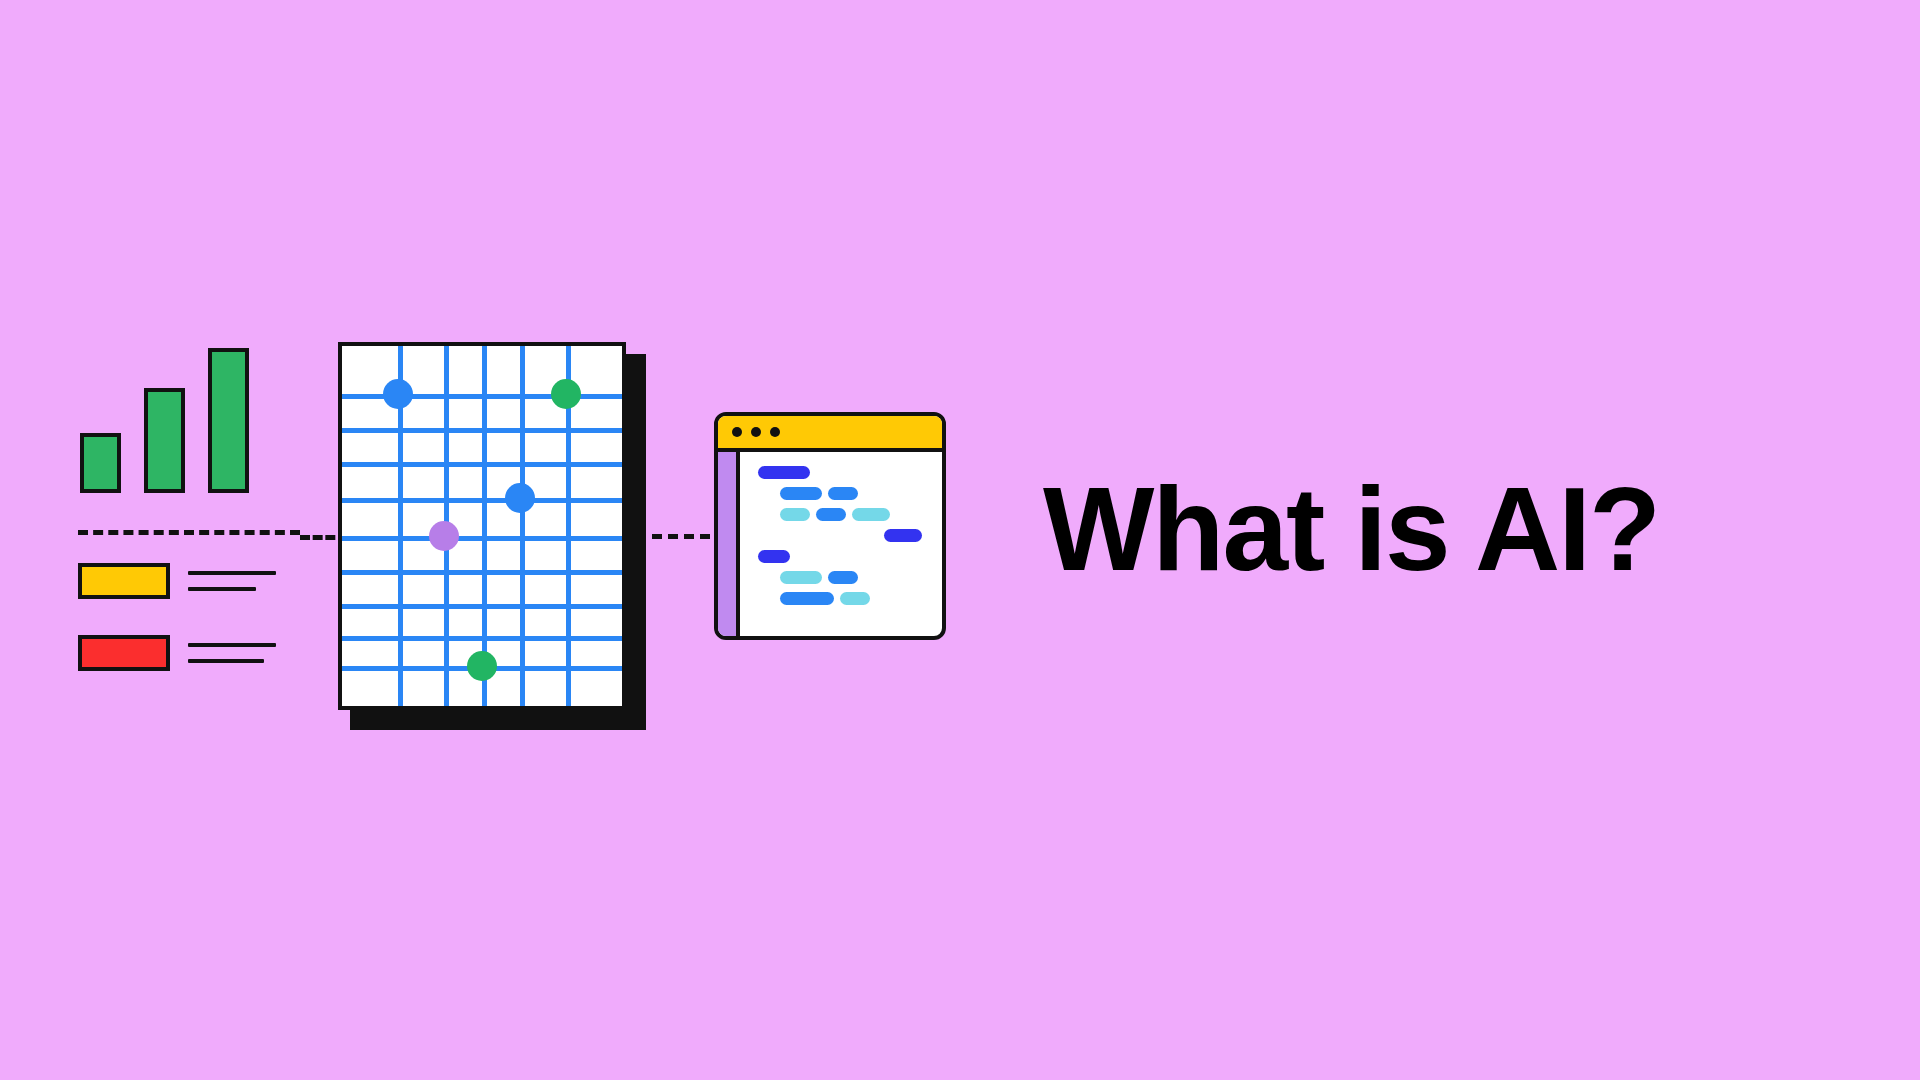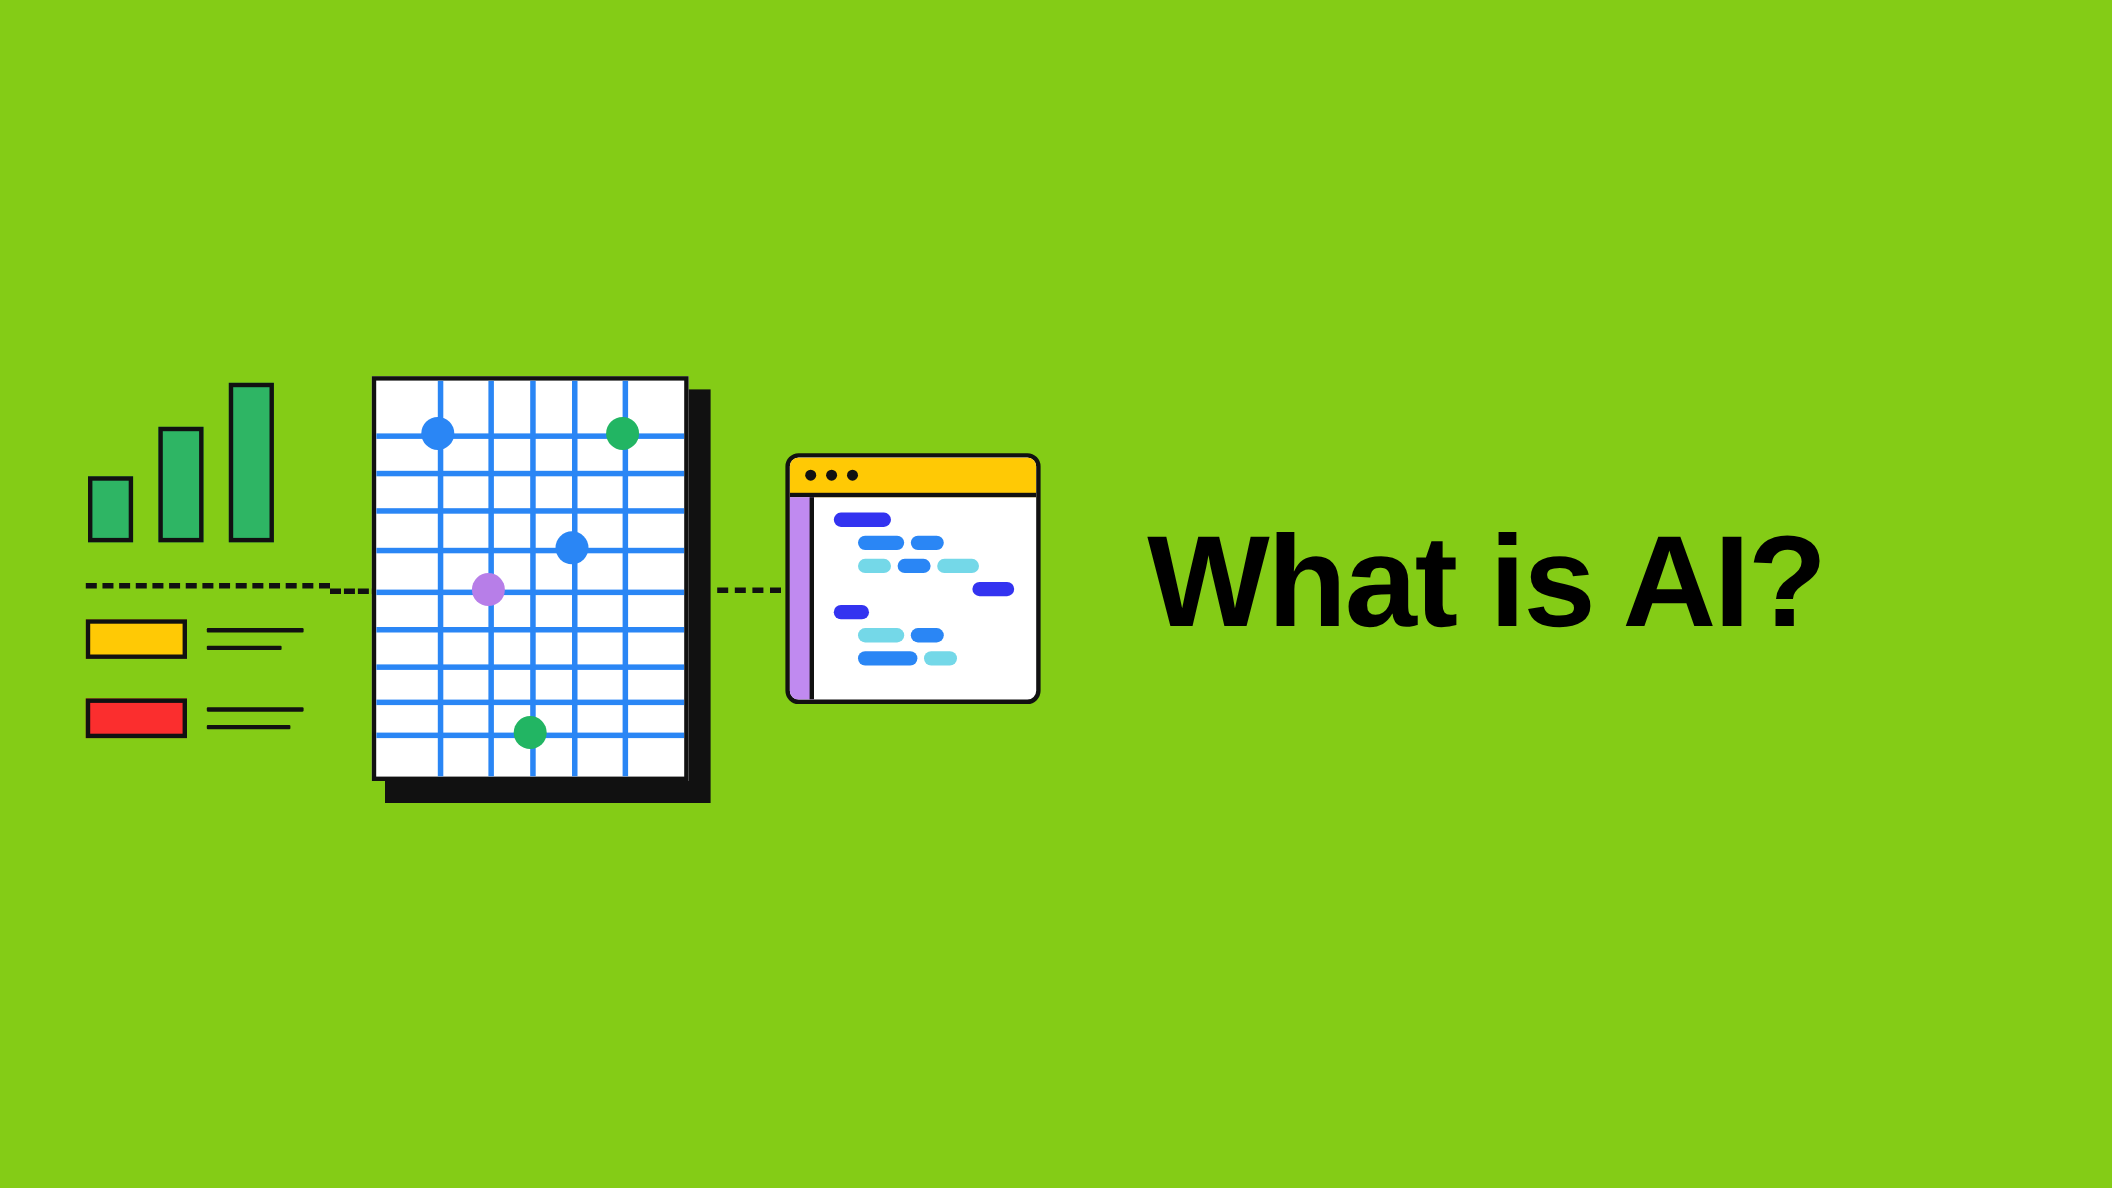"What is AI?" .stage { background: #84cc16 -> #f0abfc }
